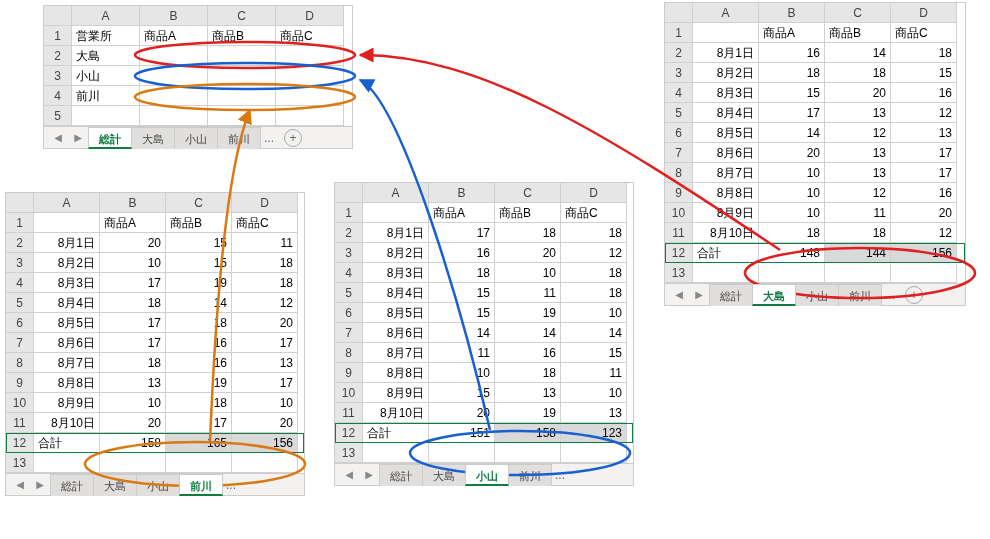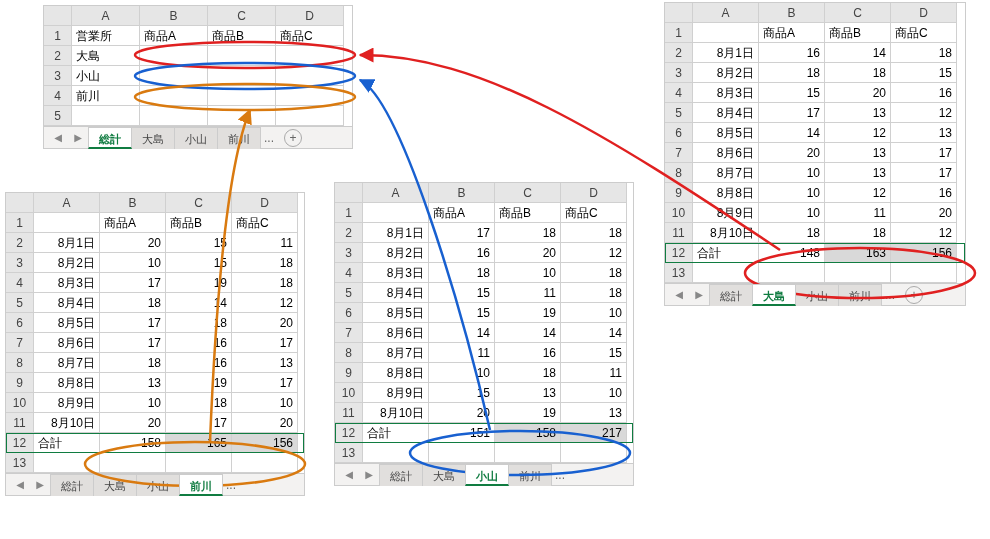"163" div.cell { text: 163 -> 144 }
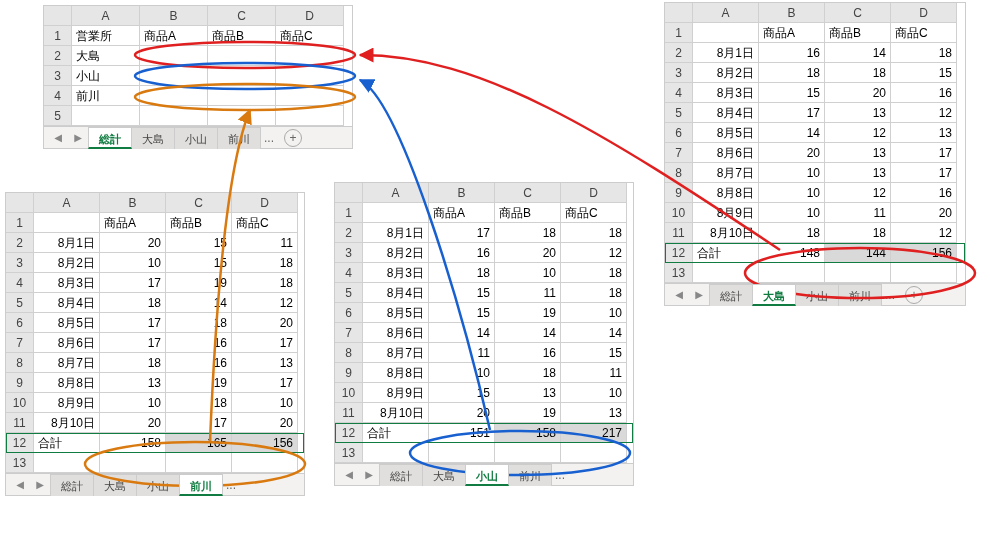"217" div.cell { text: 217 -> 123 }
